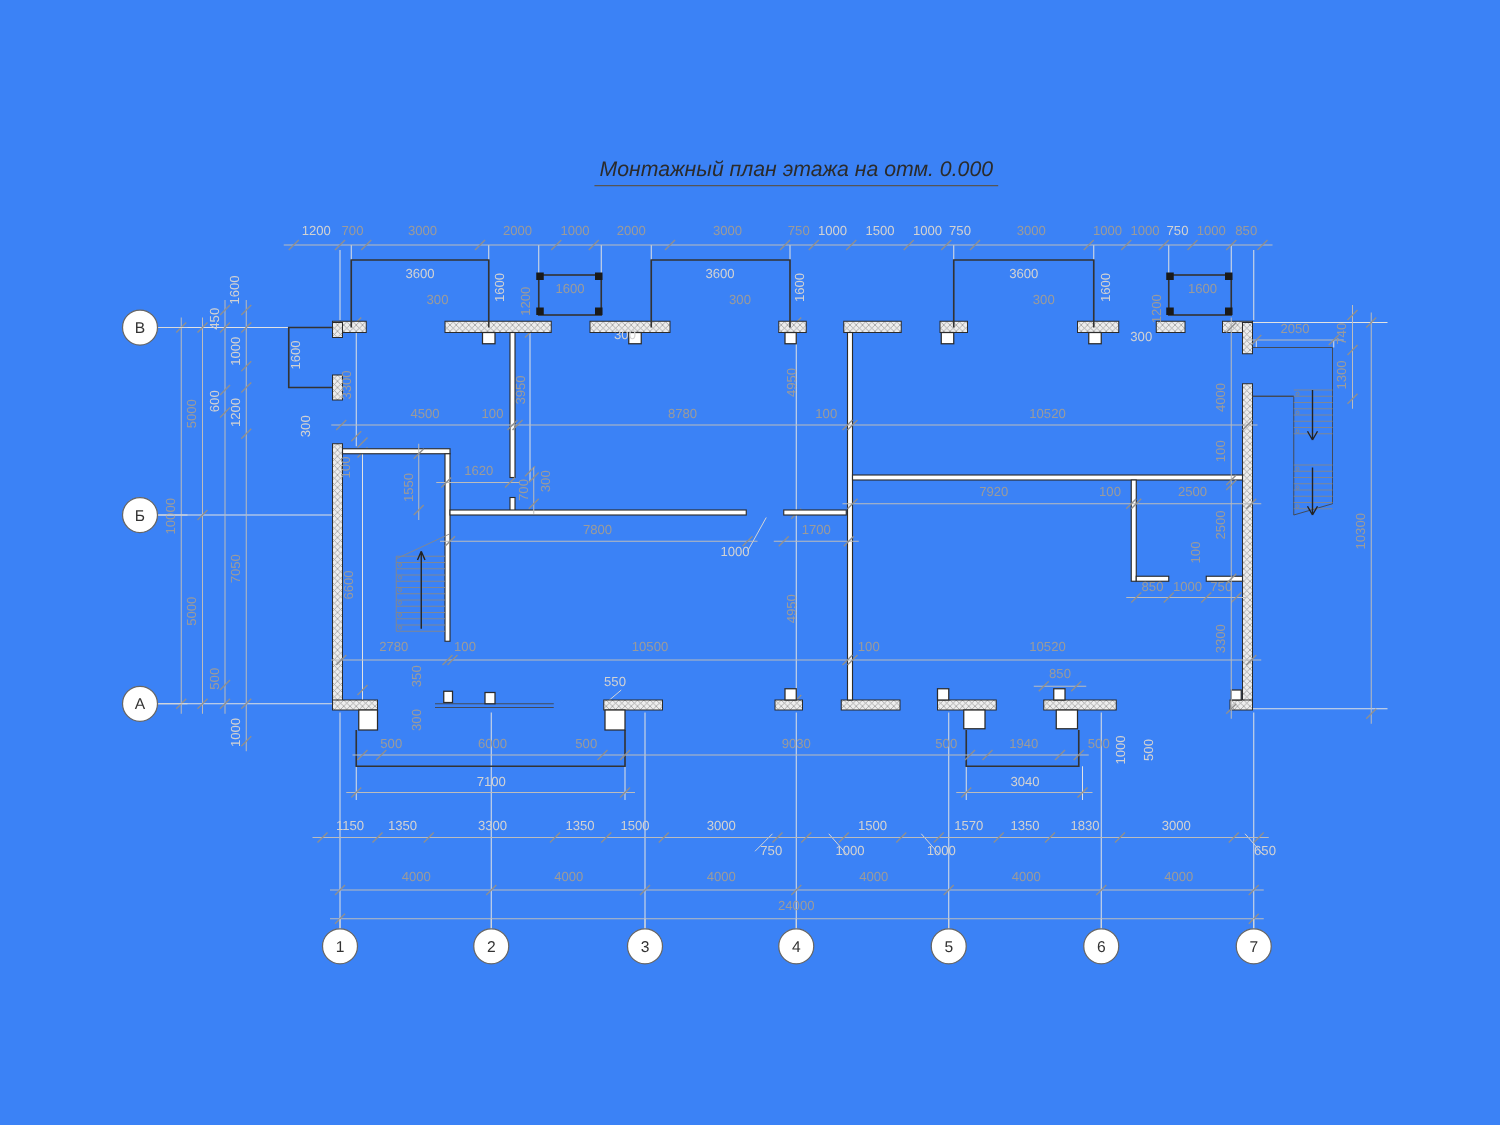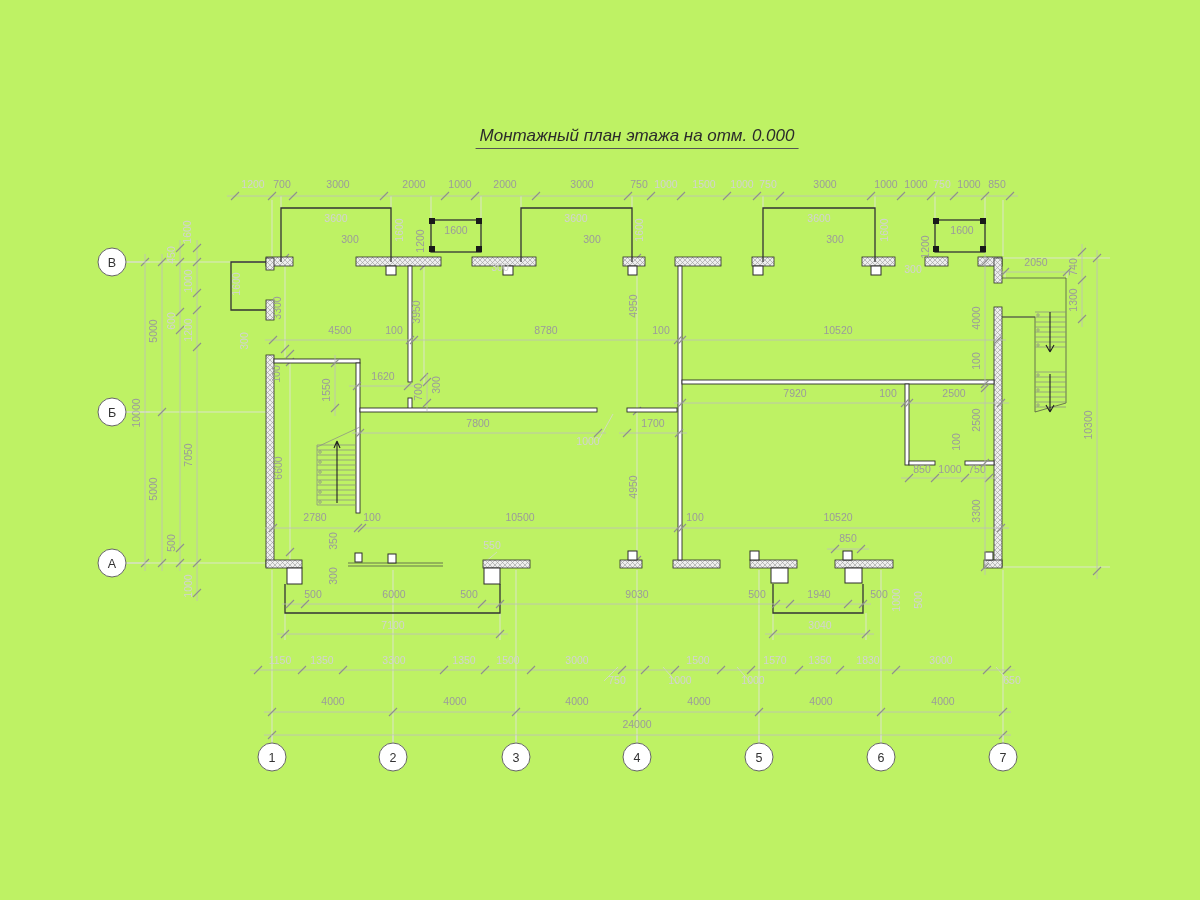"Монтажный план этажа на отм." #page { background: #bef264 -> #3b82f6 }
